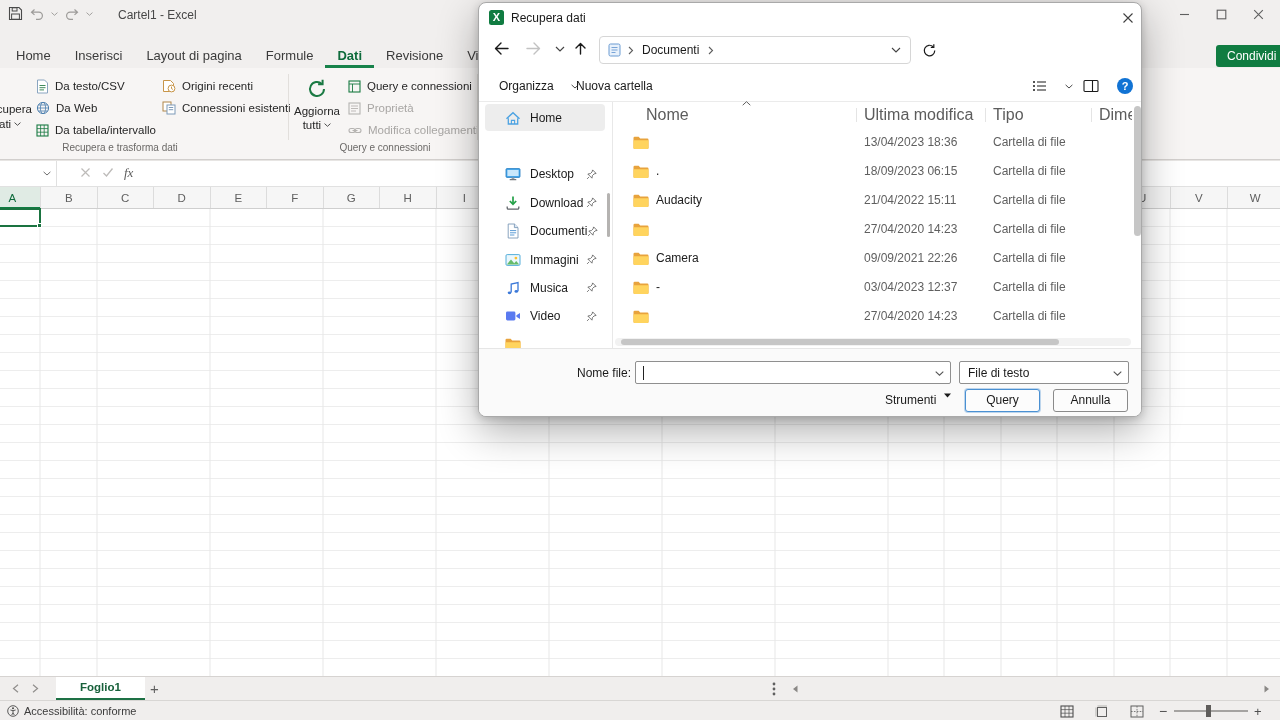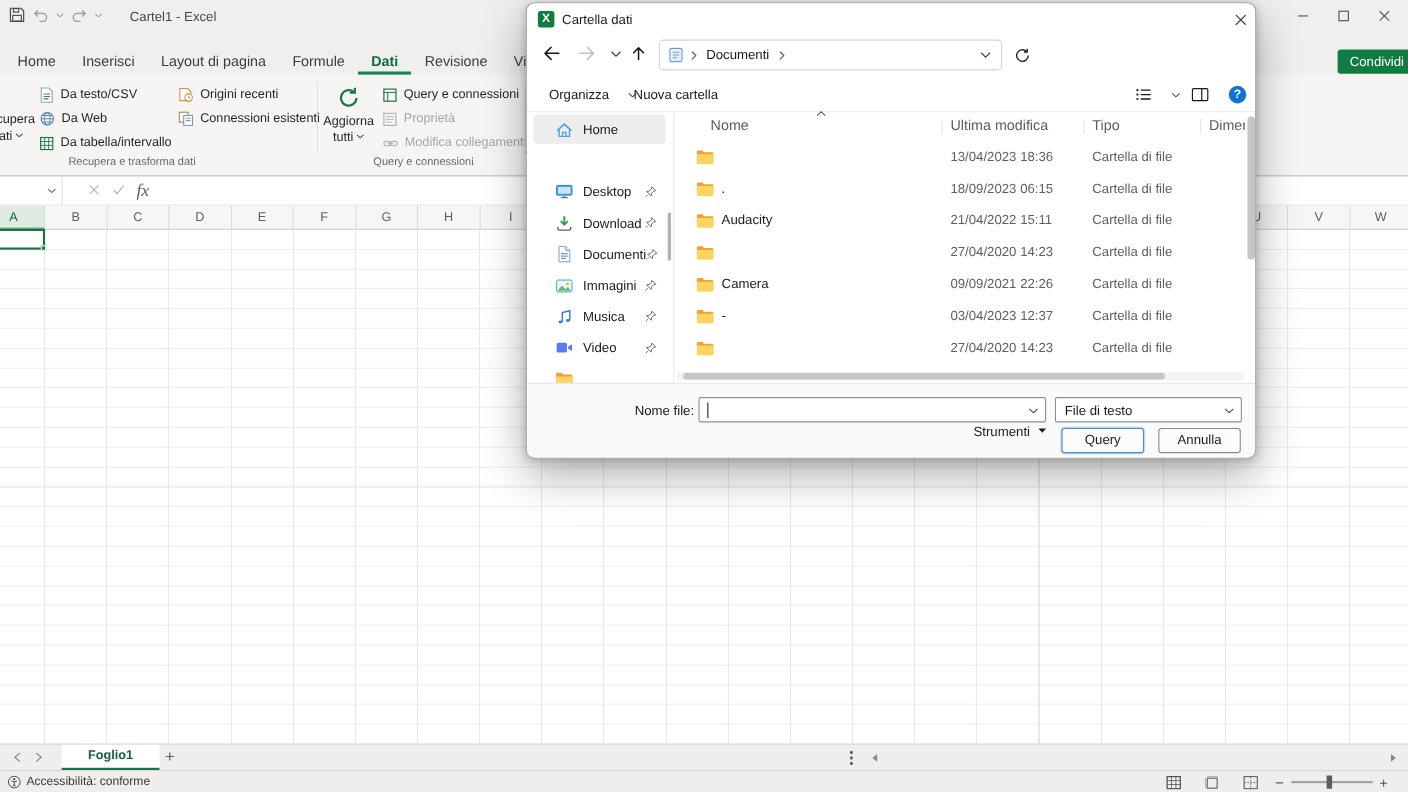"Cartella dati" div { text: Cartella -> Recupera }
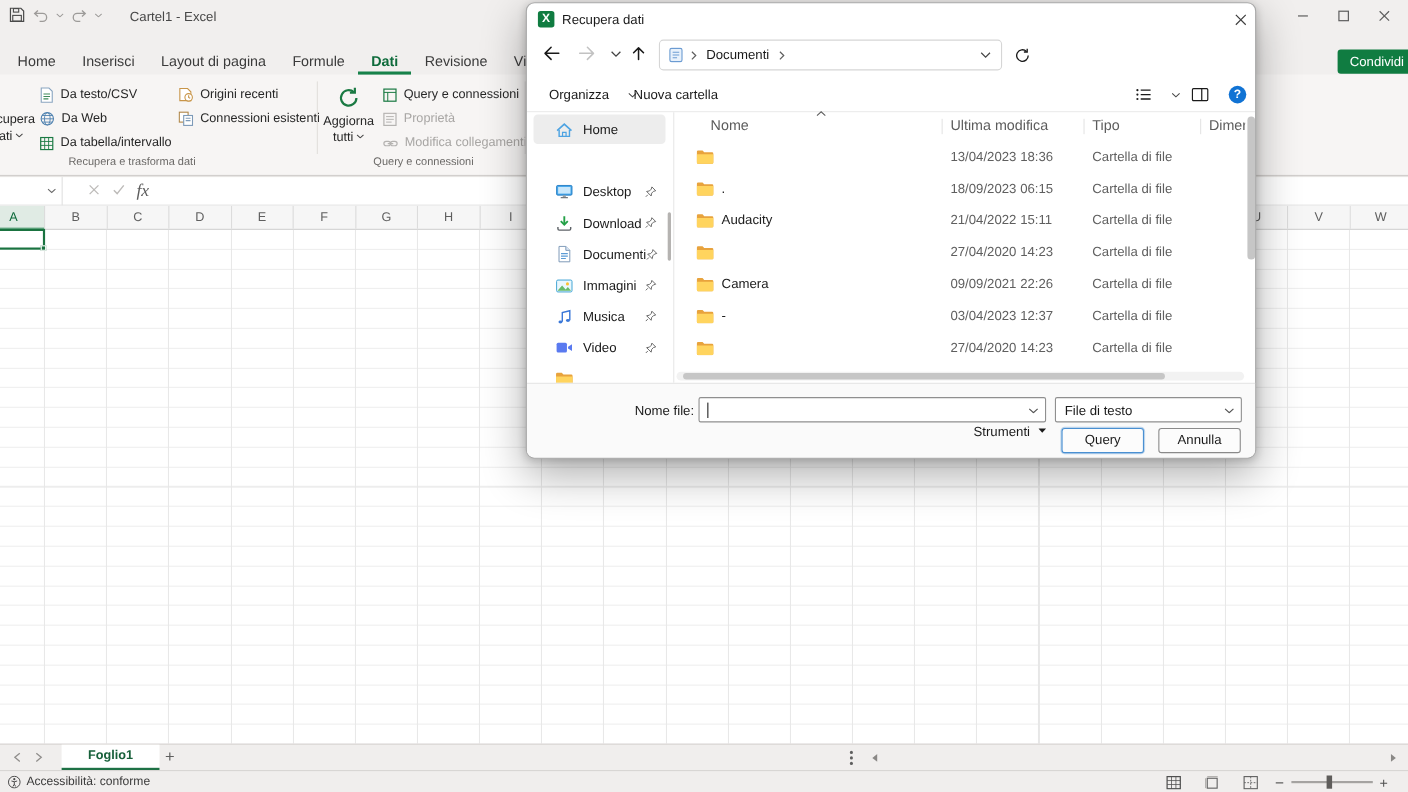"Nome" .lh { font-size: 13px -> 16px }
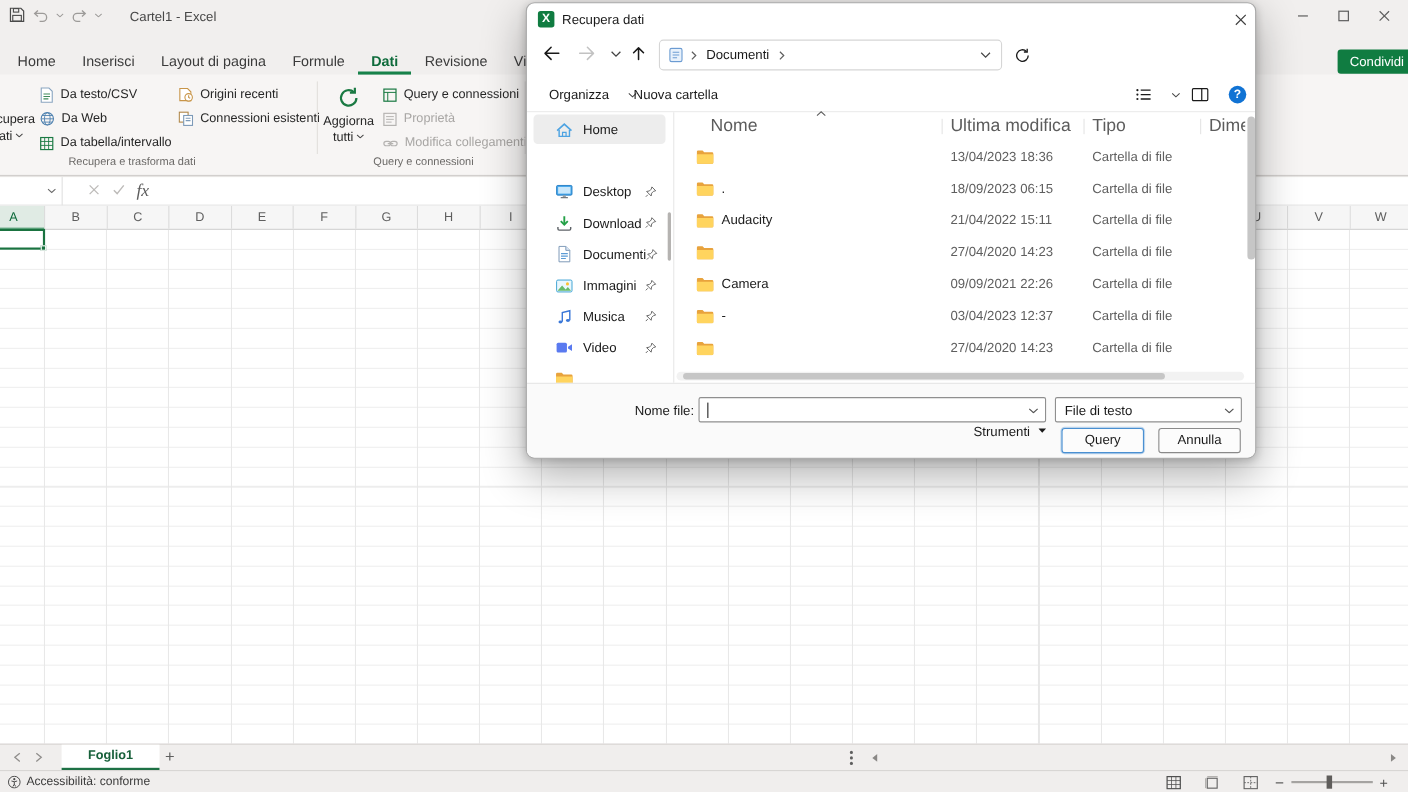"fx" span.fb-ico { font-size: 16px -> 13px }
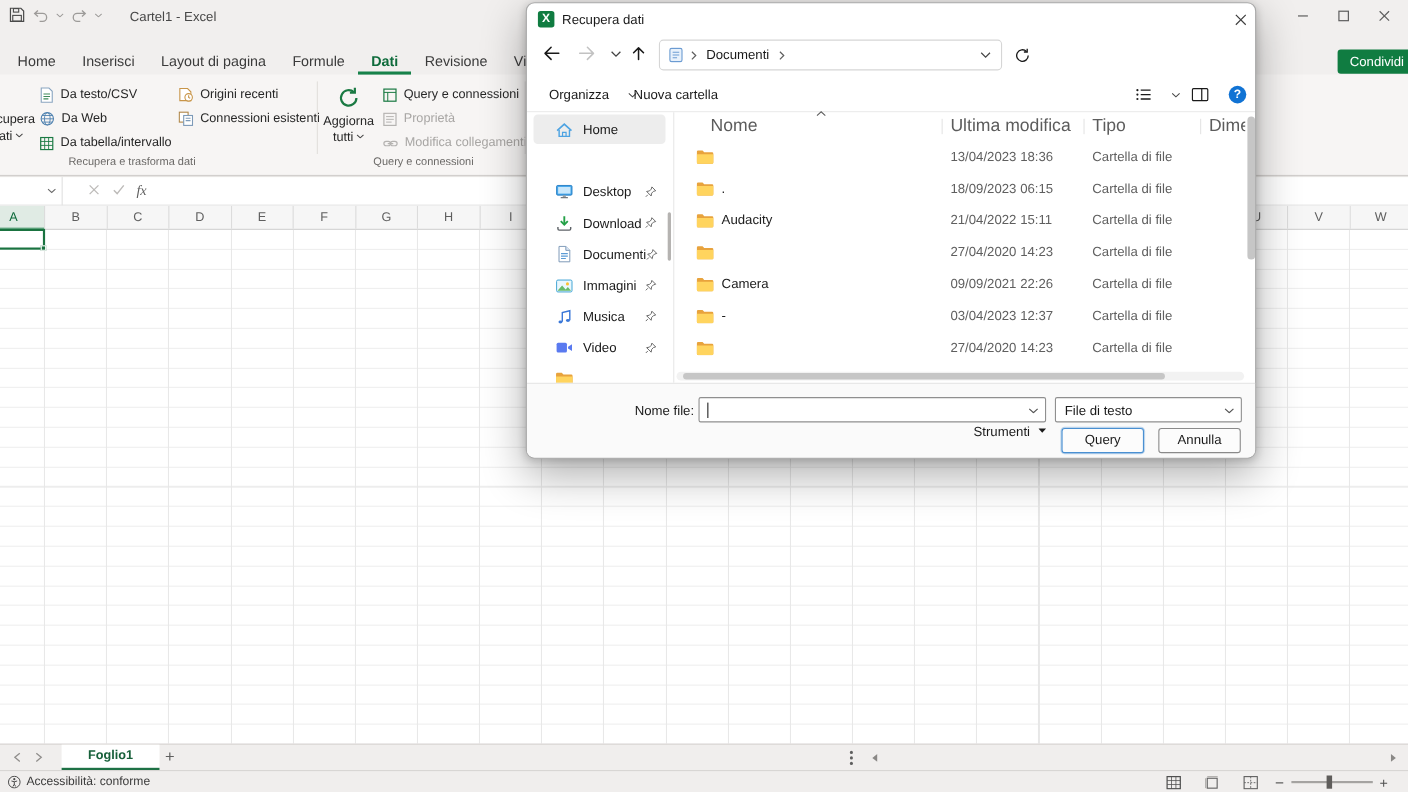"Strumenti" #tools-btn { align-items: center -> none; top: 31px -> 44px }
